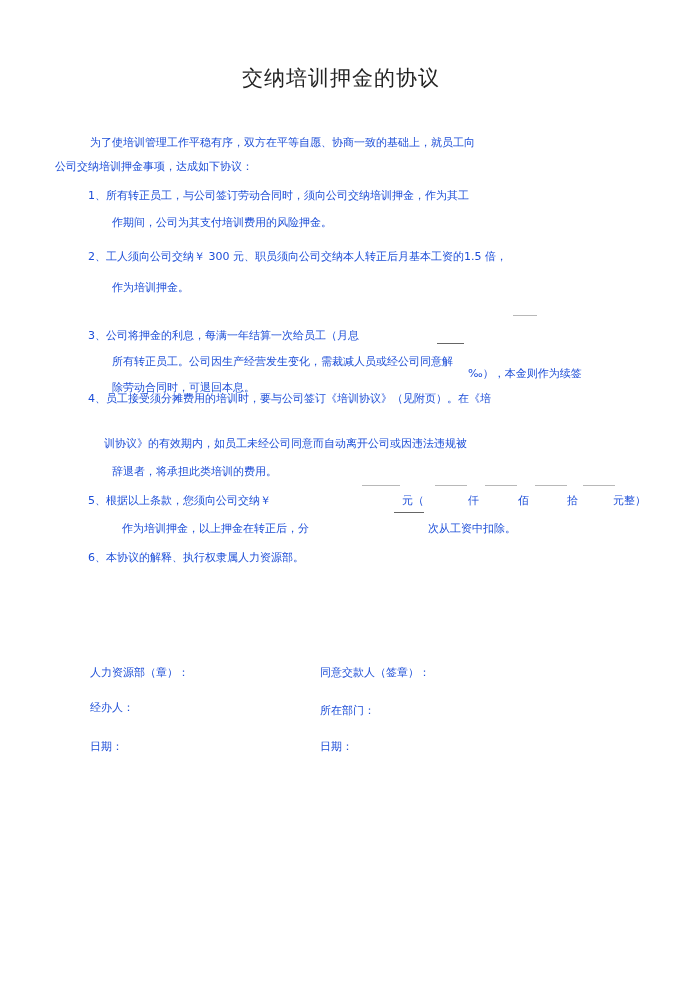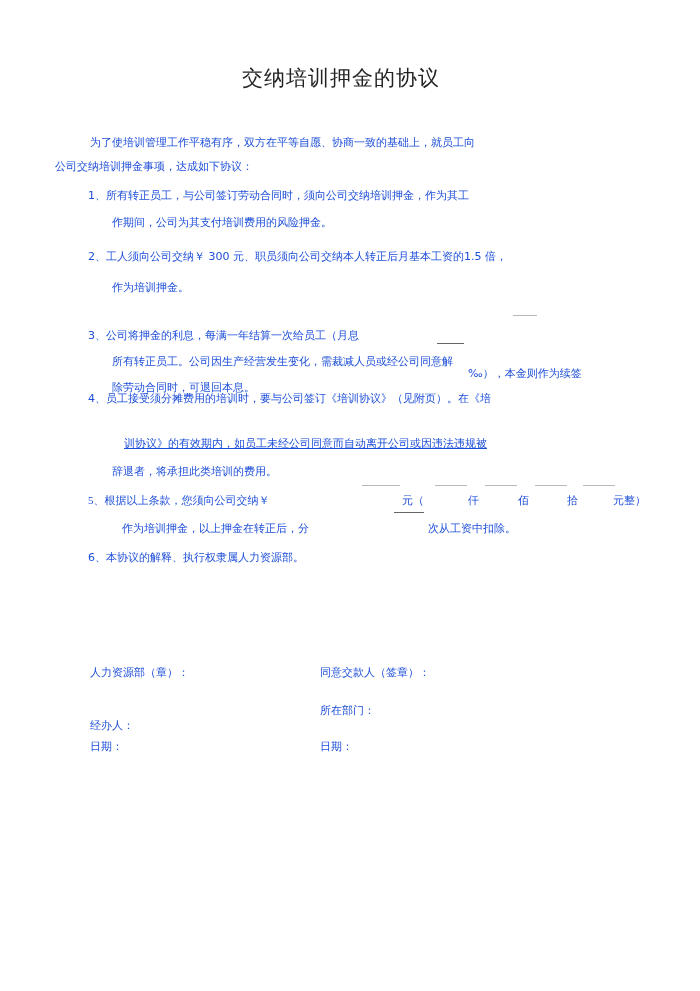"训协议》的有效期内，如员工未经公司同意而自动离开公司或因违法违规被" div.abs { left: 124px -> 104px; text-decoration: underline -> none }
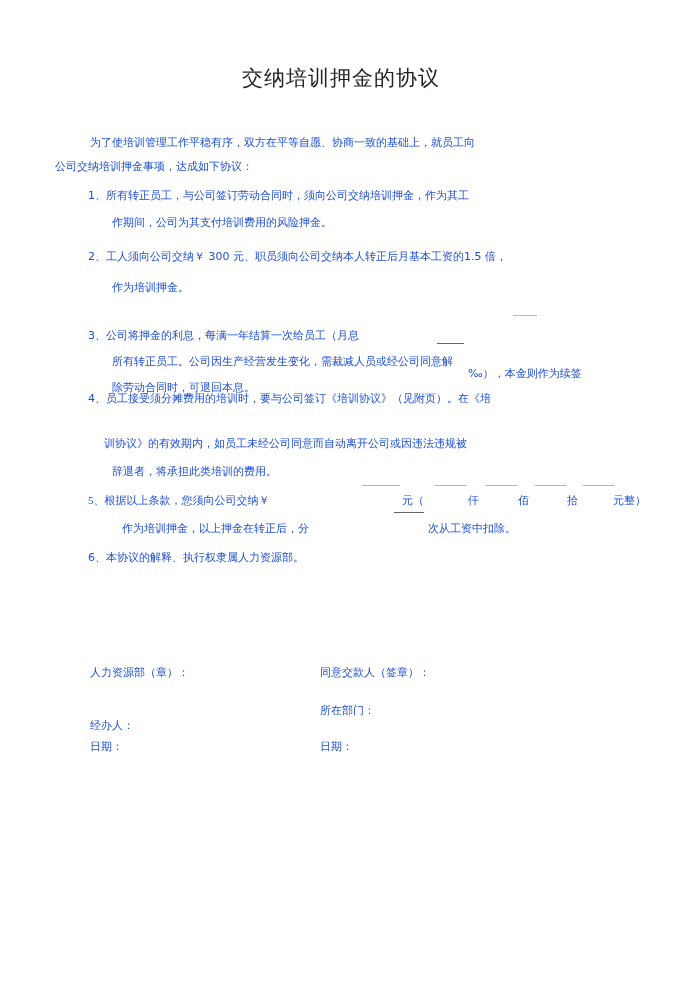"5、根据以上条款，您须向公司交纳￥" div.abs { font-family: Liberation Serif, serif -> none }
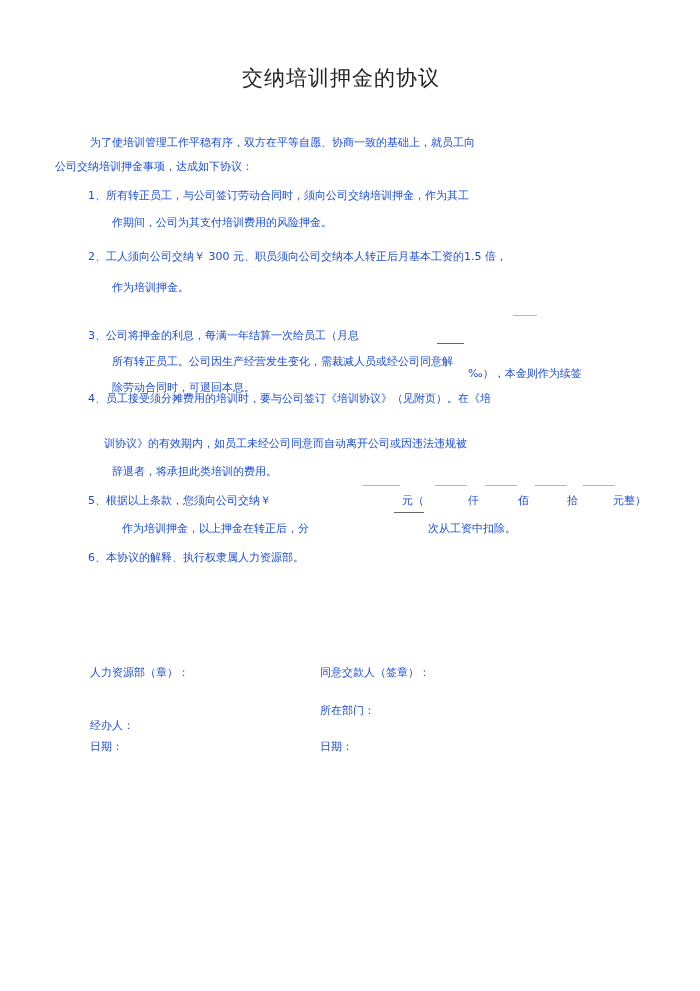"经办人：" div.abs { top: 718px -> 700px }
